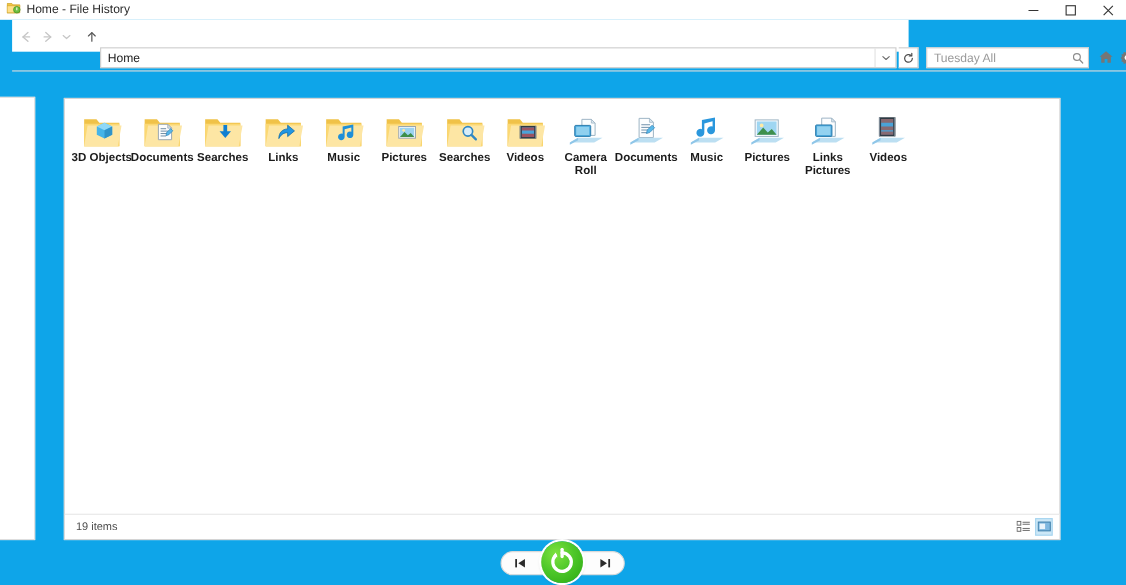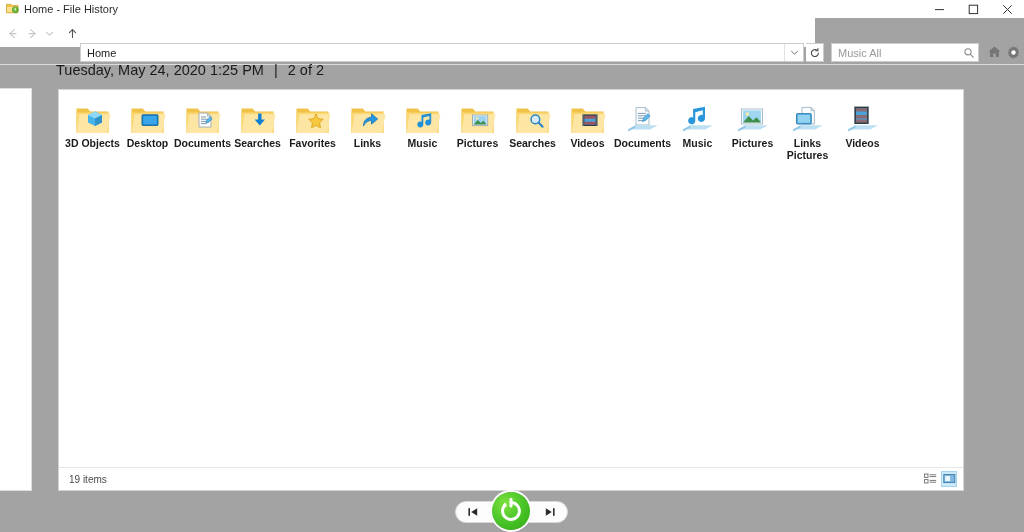"Home - File History" .app { background: #a3a3a3 -> #0ea5e9 }
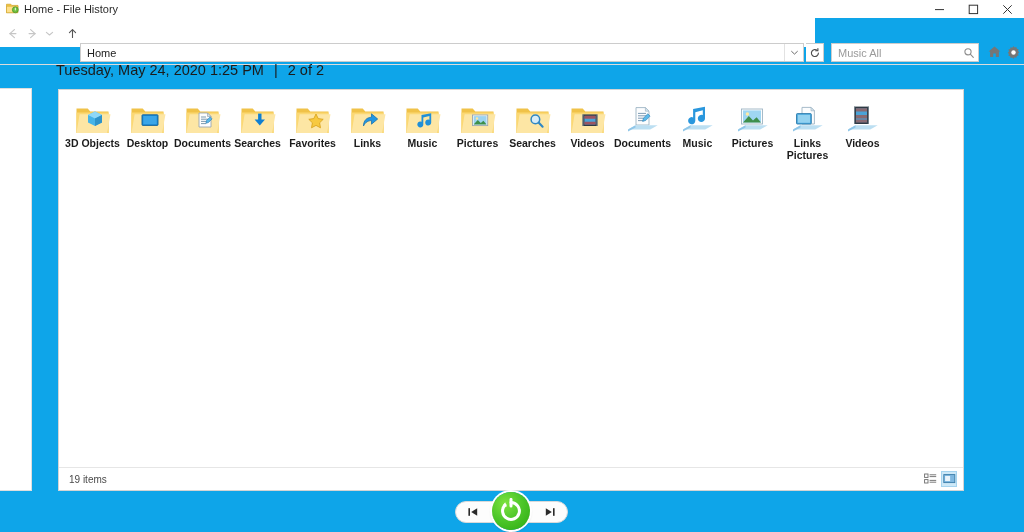"Home" .toolbar { left: 0 -> 11px }
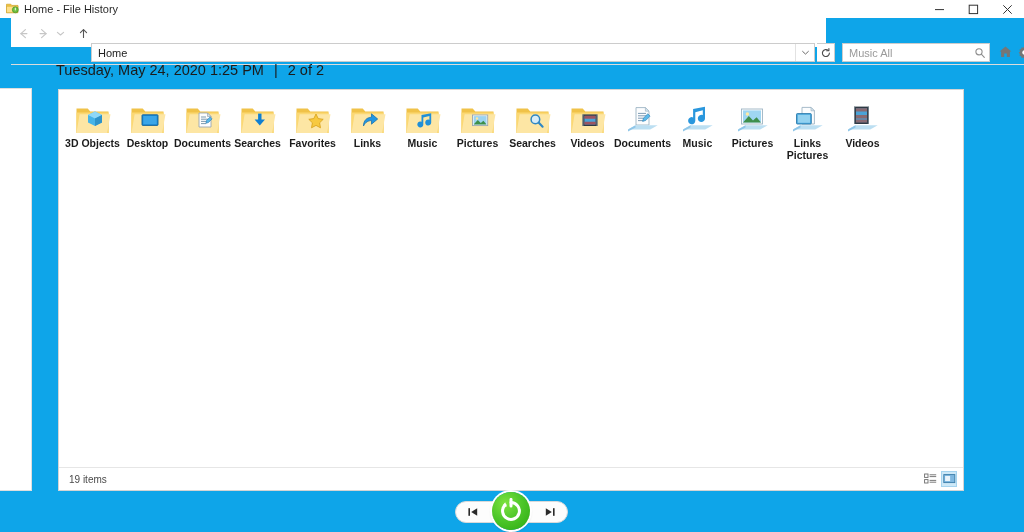"Music All" span.search-ph { text: Music -> Tuesday }
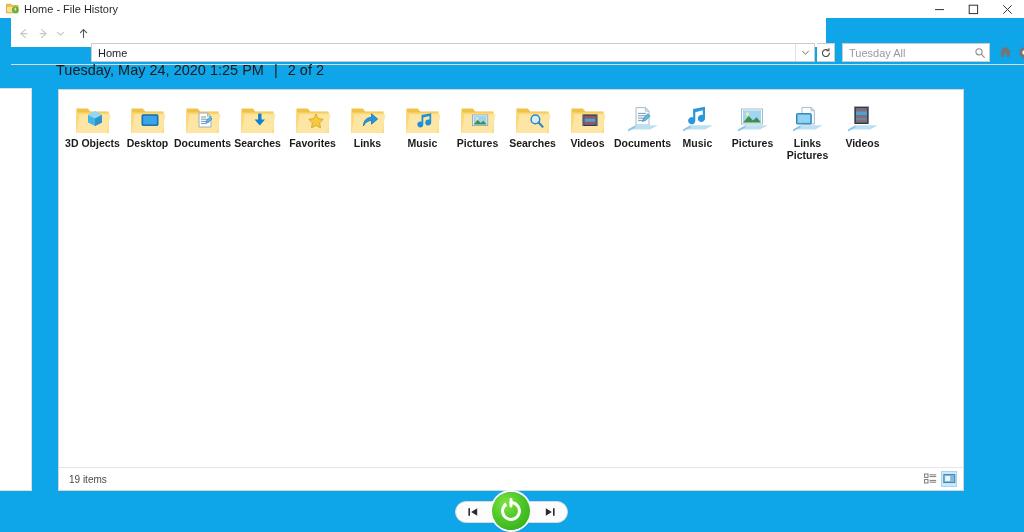"Tuesday, May 24, 2020 1:25" div.header-line { html: <div> <span>Tuesday, May 24, 2020 1:25 PM</span> <span>|</span> <span>2 of 2</span> </div> -> none }
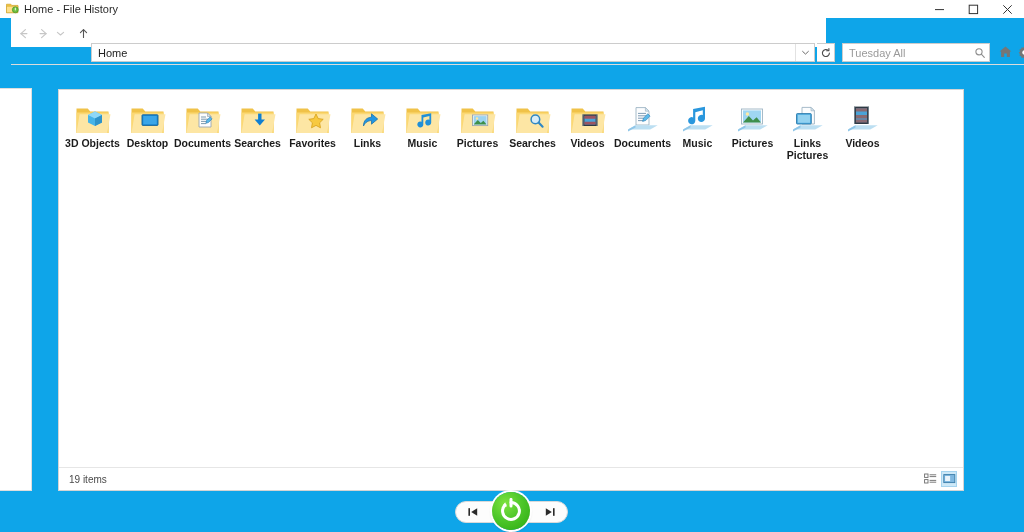"Desktop" div.item { html: <div> <div> <svg> <path></path> <path></path> <path></path> <rect></rect> <rect></rect> </svg> </div> <div>Desktop</div> </div> -> none }
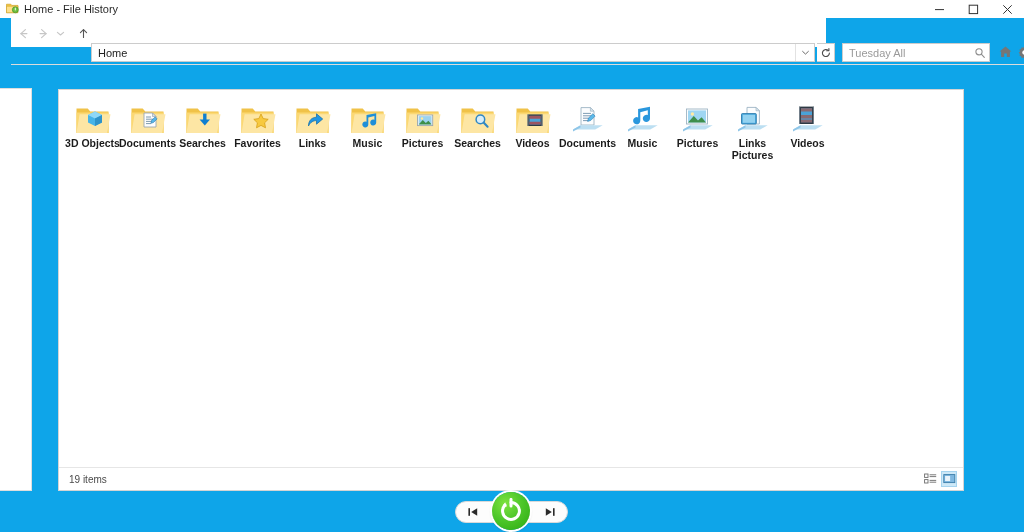"Favorites" div.item { html: <div> <div> <svg> <path></path> <path></path> <path></path> <path></path> </svg> </div> <div>Favorites</div> </div> -> none }
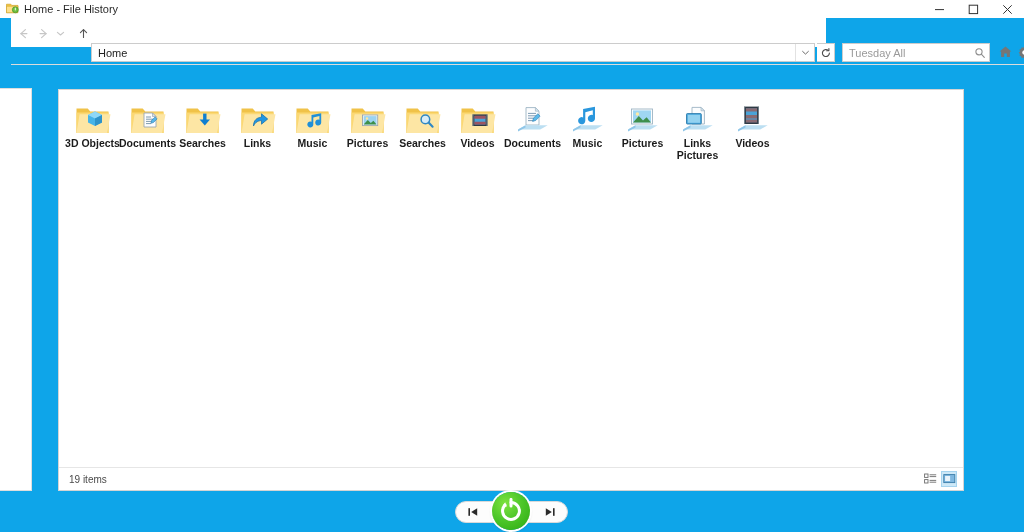"Camera Roll" div.item { html: none -> <div> <div> <svg> <path></path> <path></path> <rect></rect> <rect></rect> <path></path> <path></path> </svg> </div> <div>Camera Roll</div> </div> }
